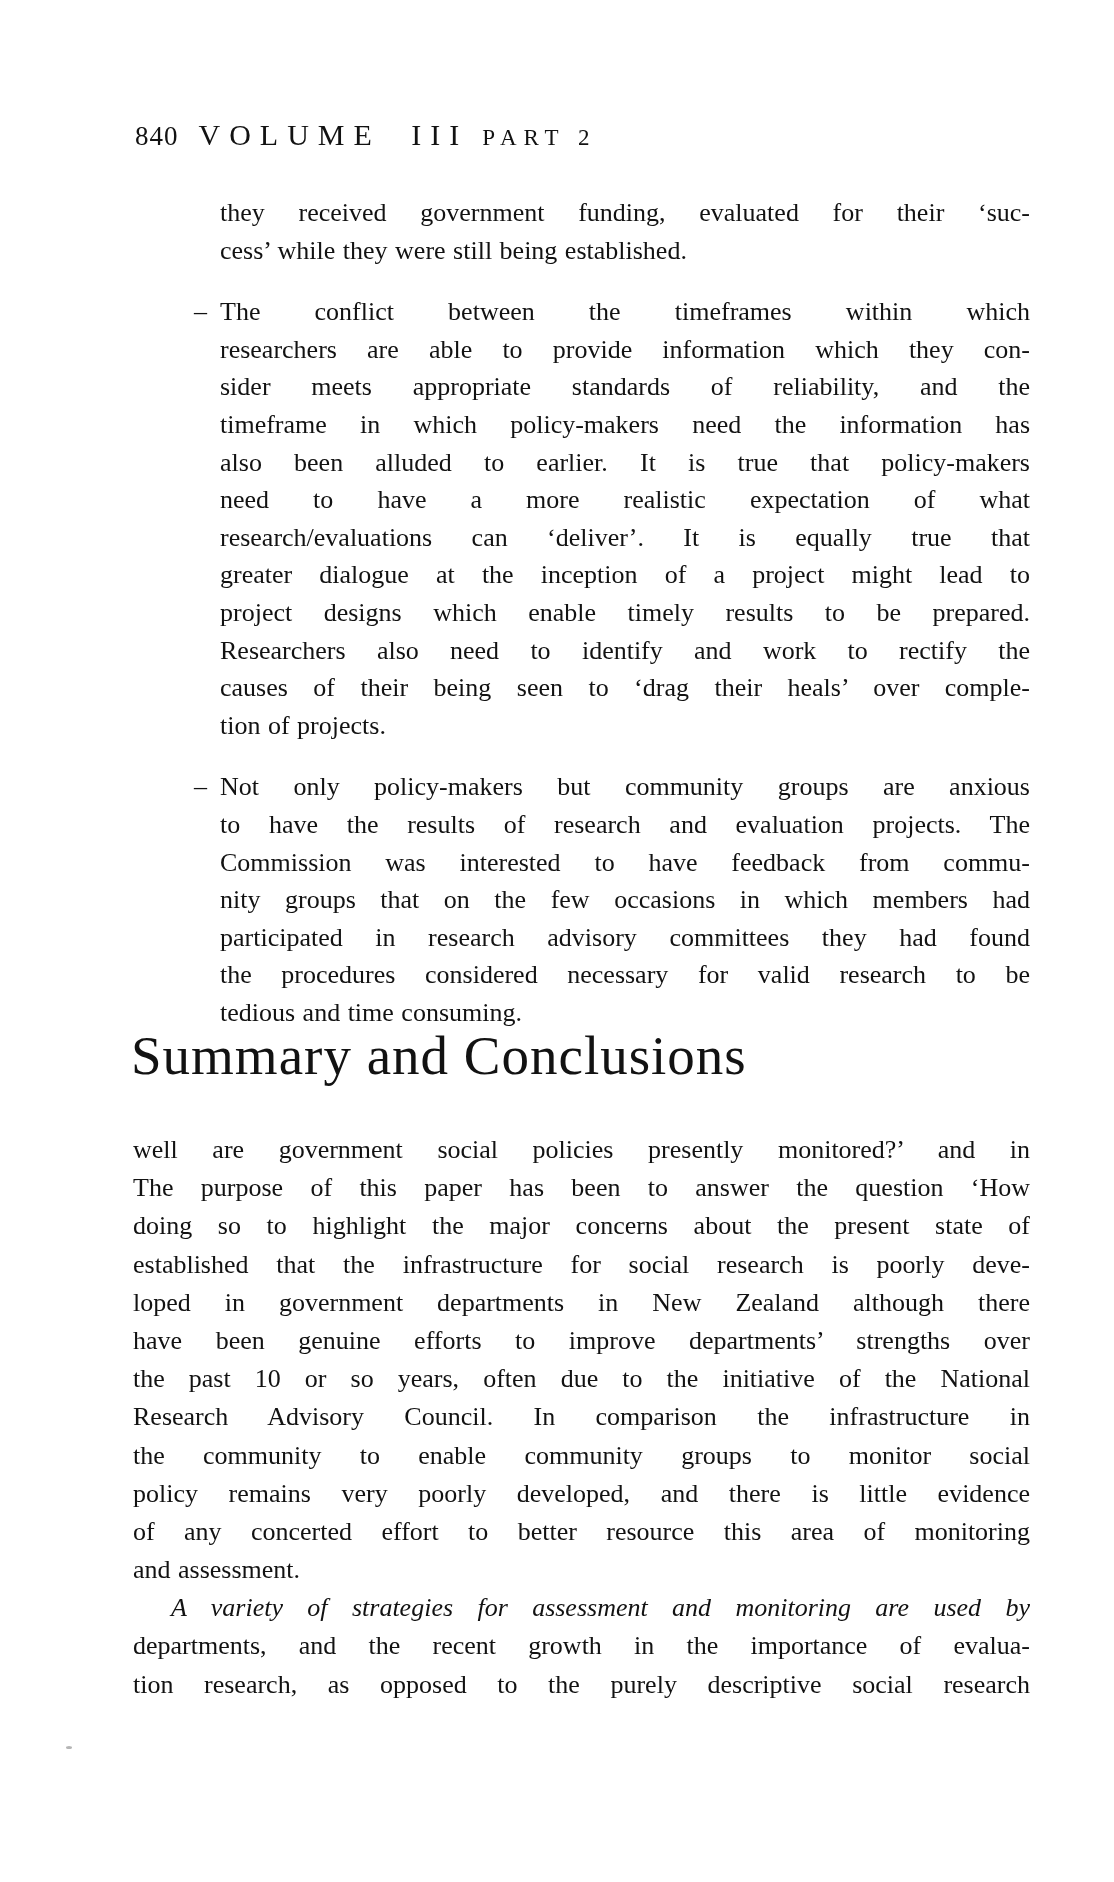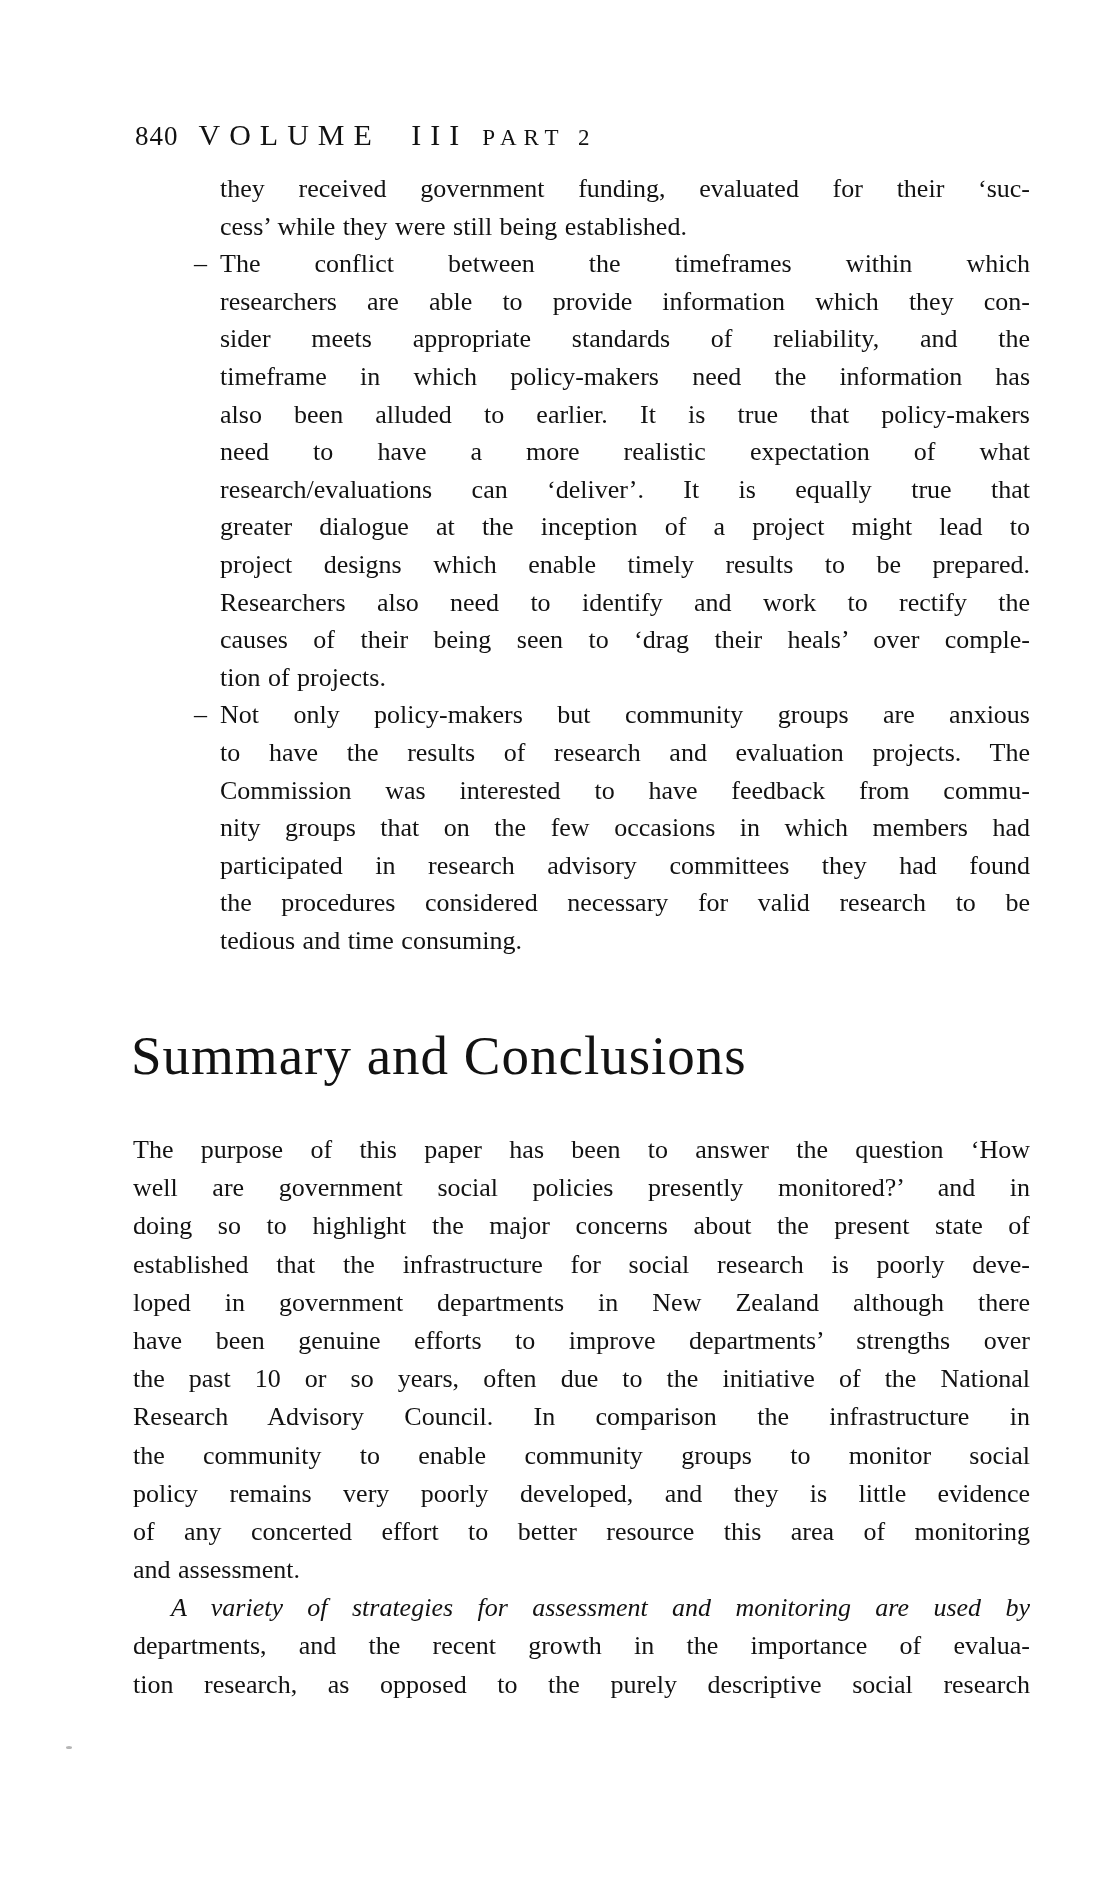"they received government funding," .bullet-item { margin-top: none -> 24px }
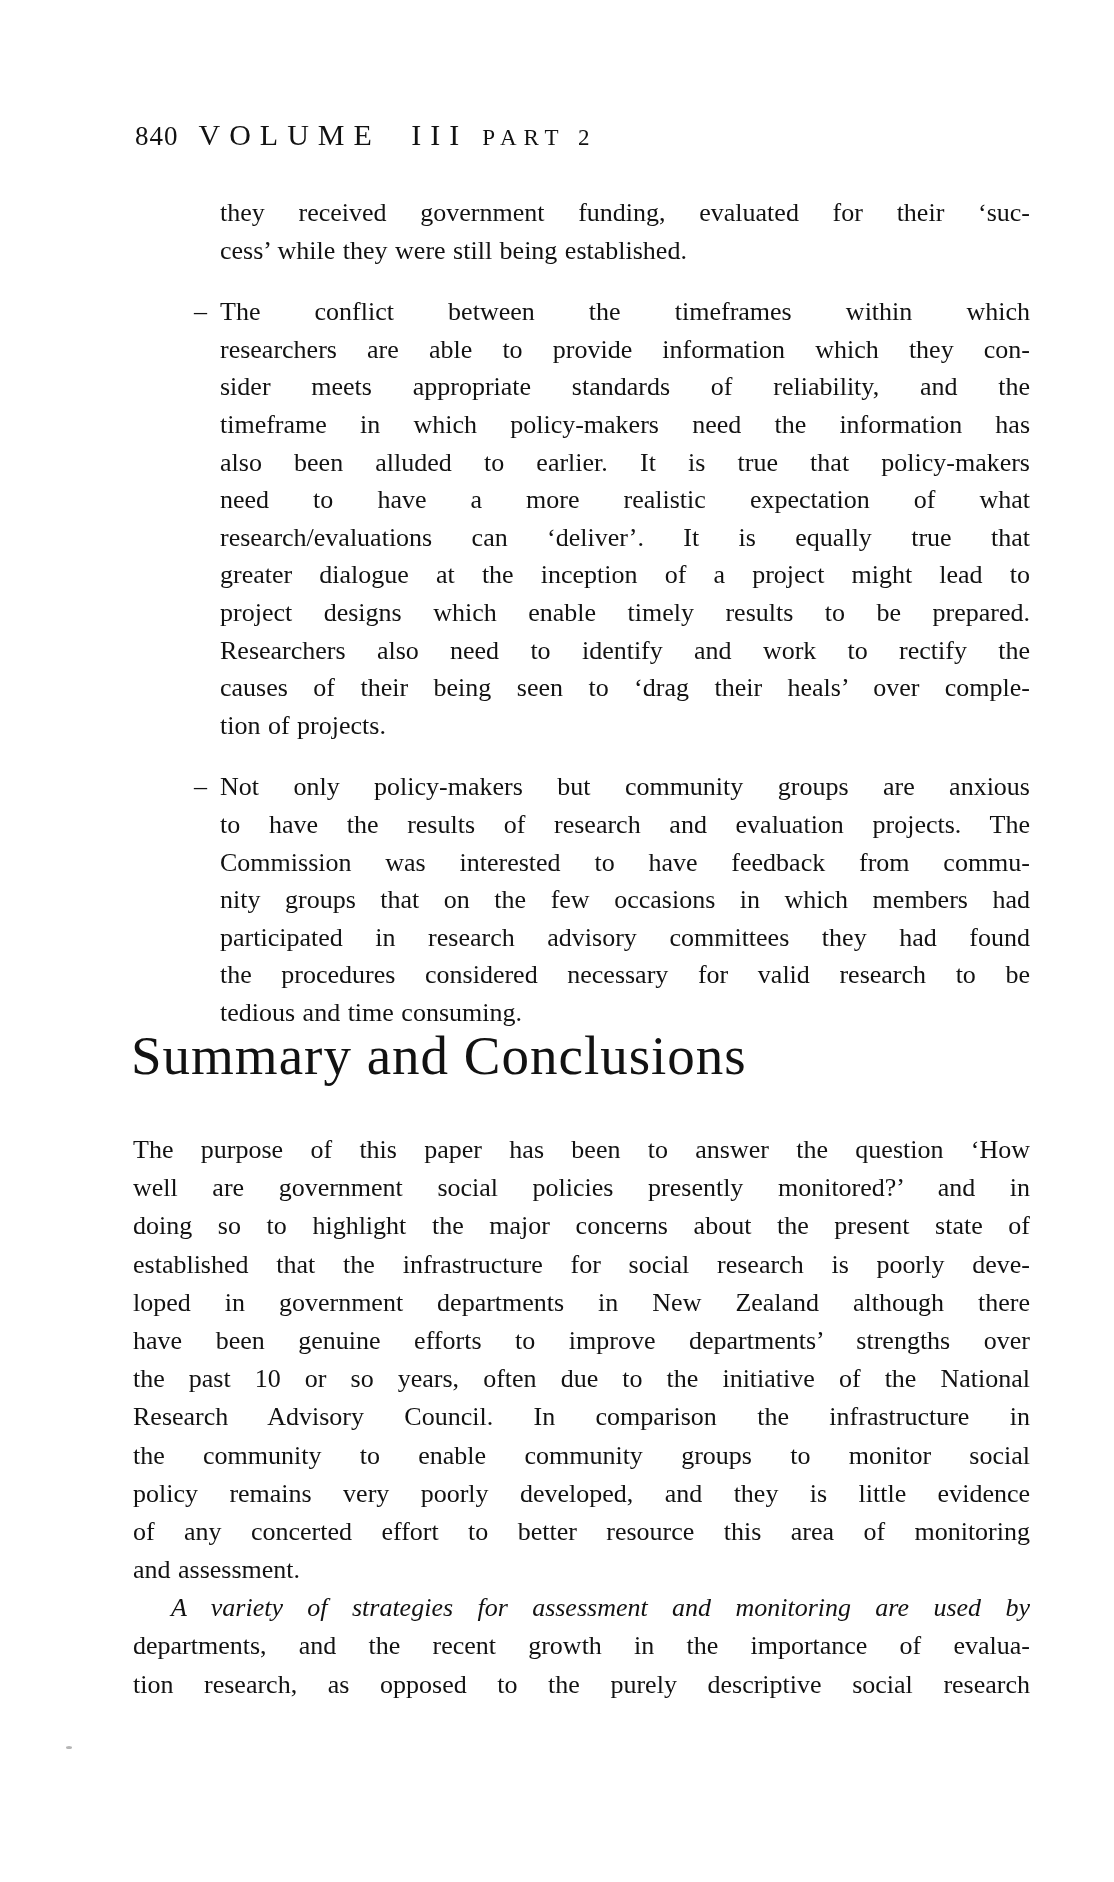"The purpose of this paper" div.line { order: before "well are government social policies" -> after "well are government social policies" }
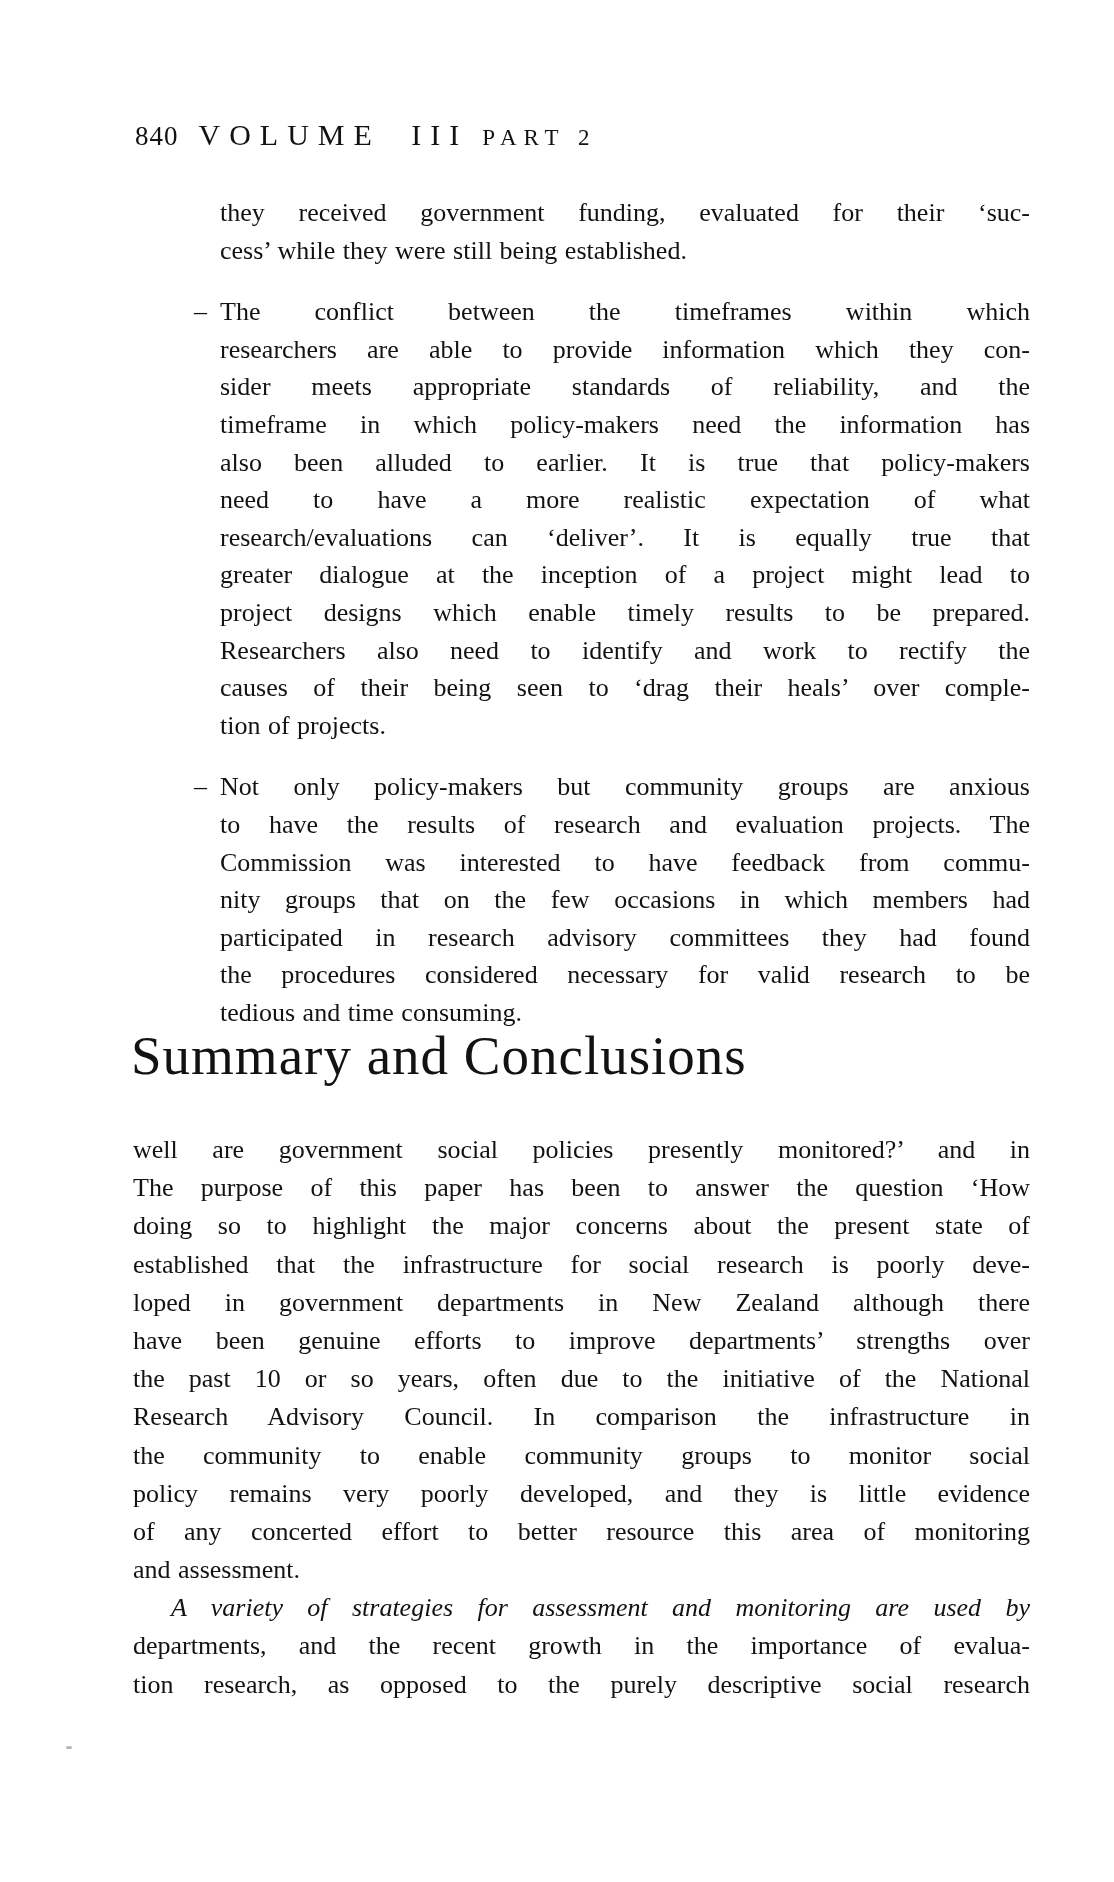"policy remains very poorly developed," div.line { text: they -> there }
